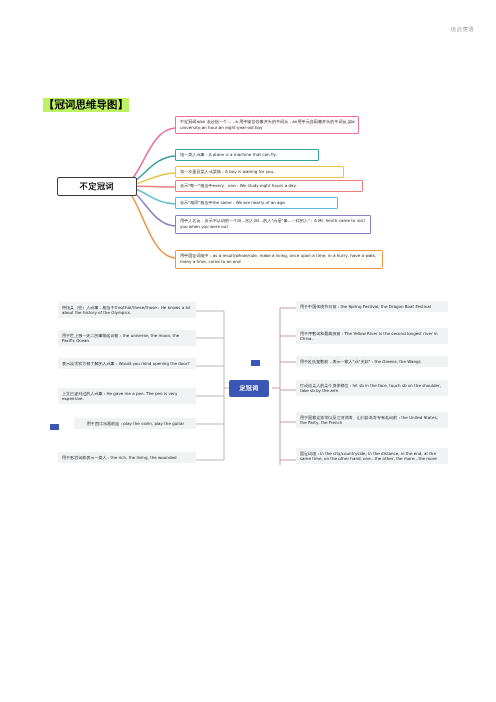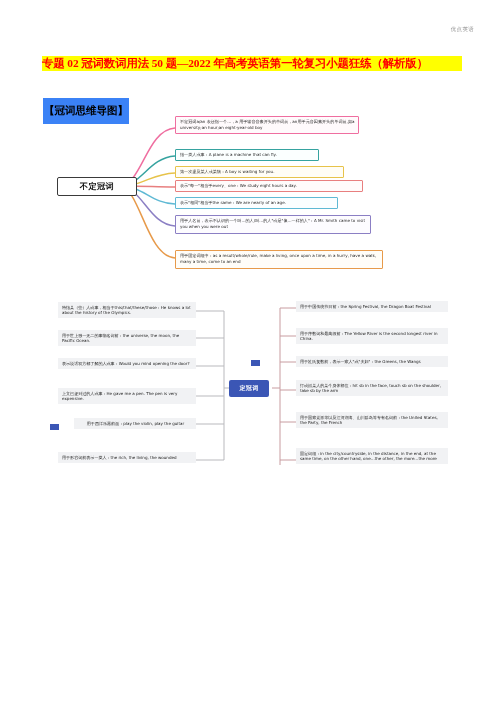"专题 02 冠词数词用法 50 题—2022" div.doc-title { html: <div>专题 02 冠词数词用法 50 题—2022 年高考英语第一轮复习小题狂练（解析版）</div> -> none }
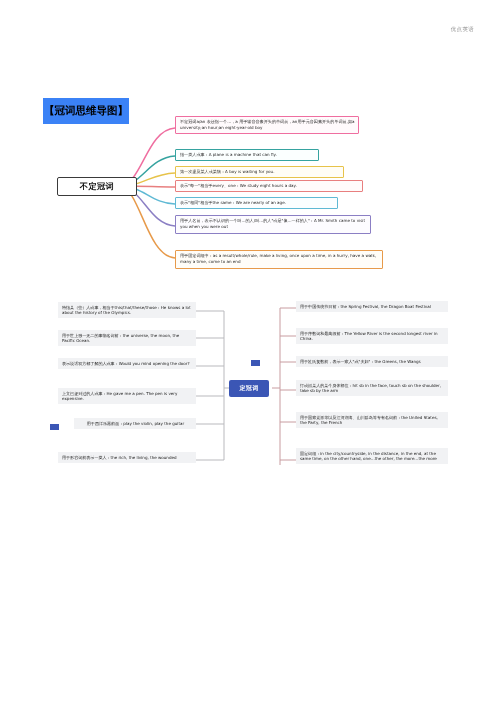"【冠词思维导图】" .sec-heading { background: #3b82f6 -> #bef264; padding: 6px 1px -> 0 1px }
